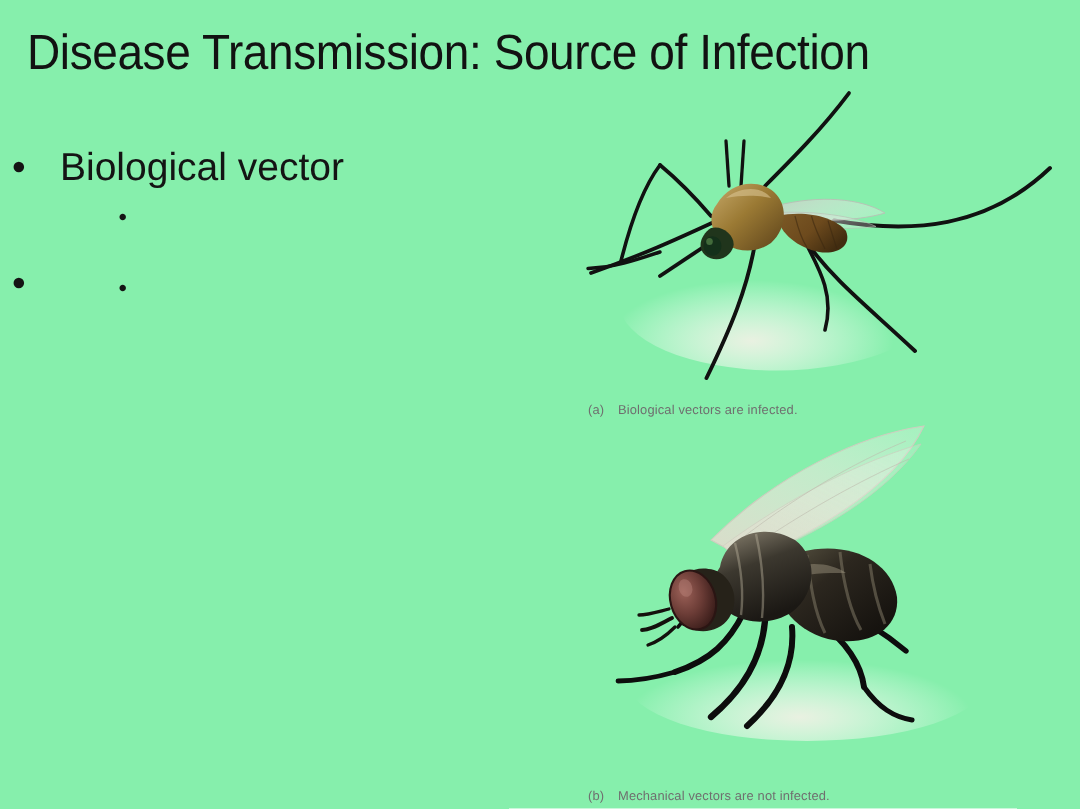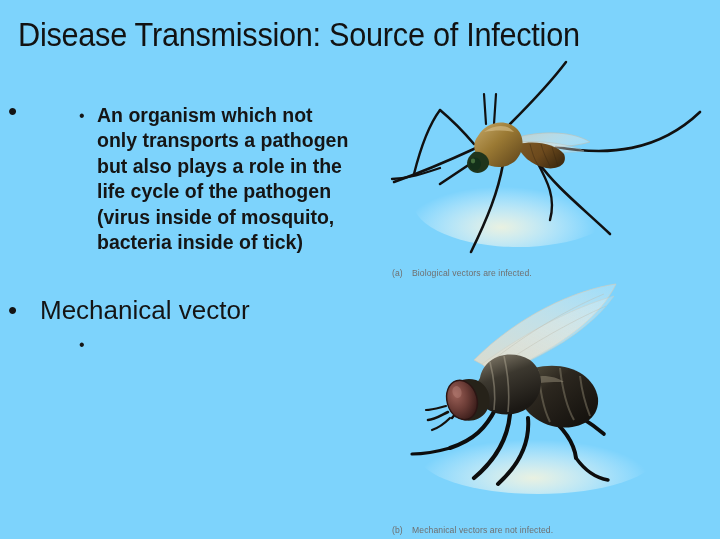"Disease Transmission: Source of" .slide { background: #7dd3fc -> #86efac }
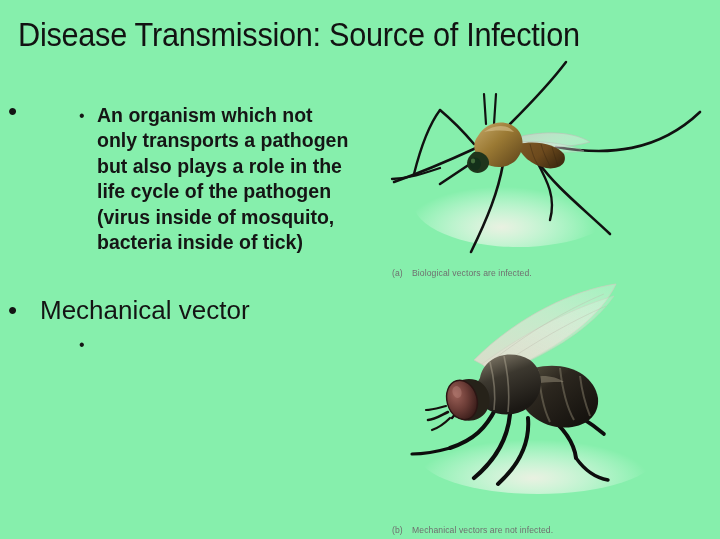"Biological vector" span { html: none -> <span>Biological vector</span> }
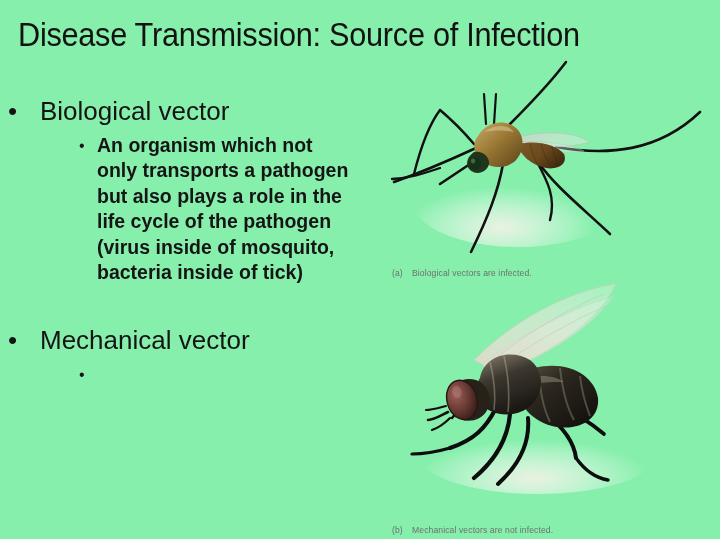"An organism which not only" span.txt { html: <span>An organism which not only transports a pathogen but also plays a role in the life cycle of the pathogen (virus inside of mosquito, bacteria inside of tick)</span> -> none }
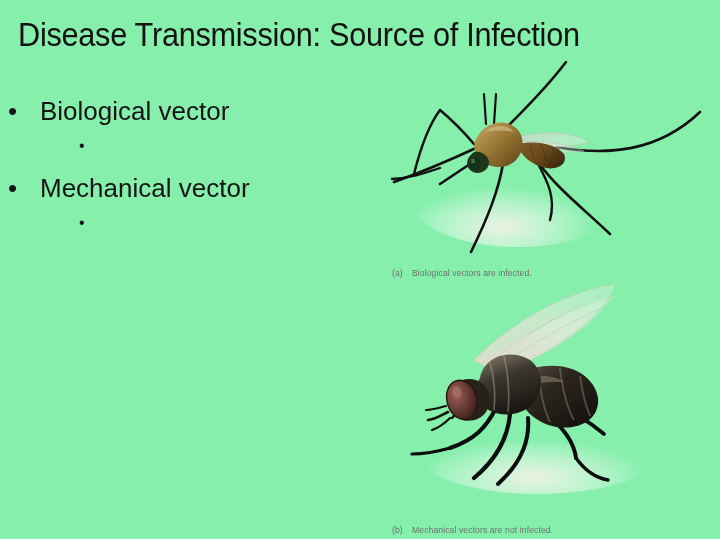"Mechanical vector" span { html: <span>Mechanical vector</span> -> none }
